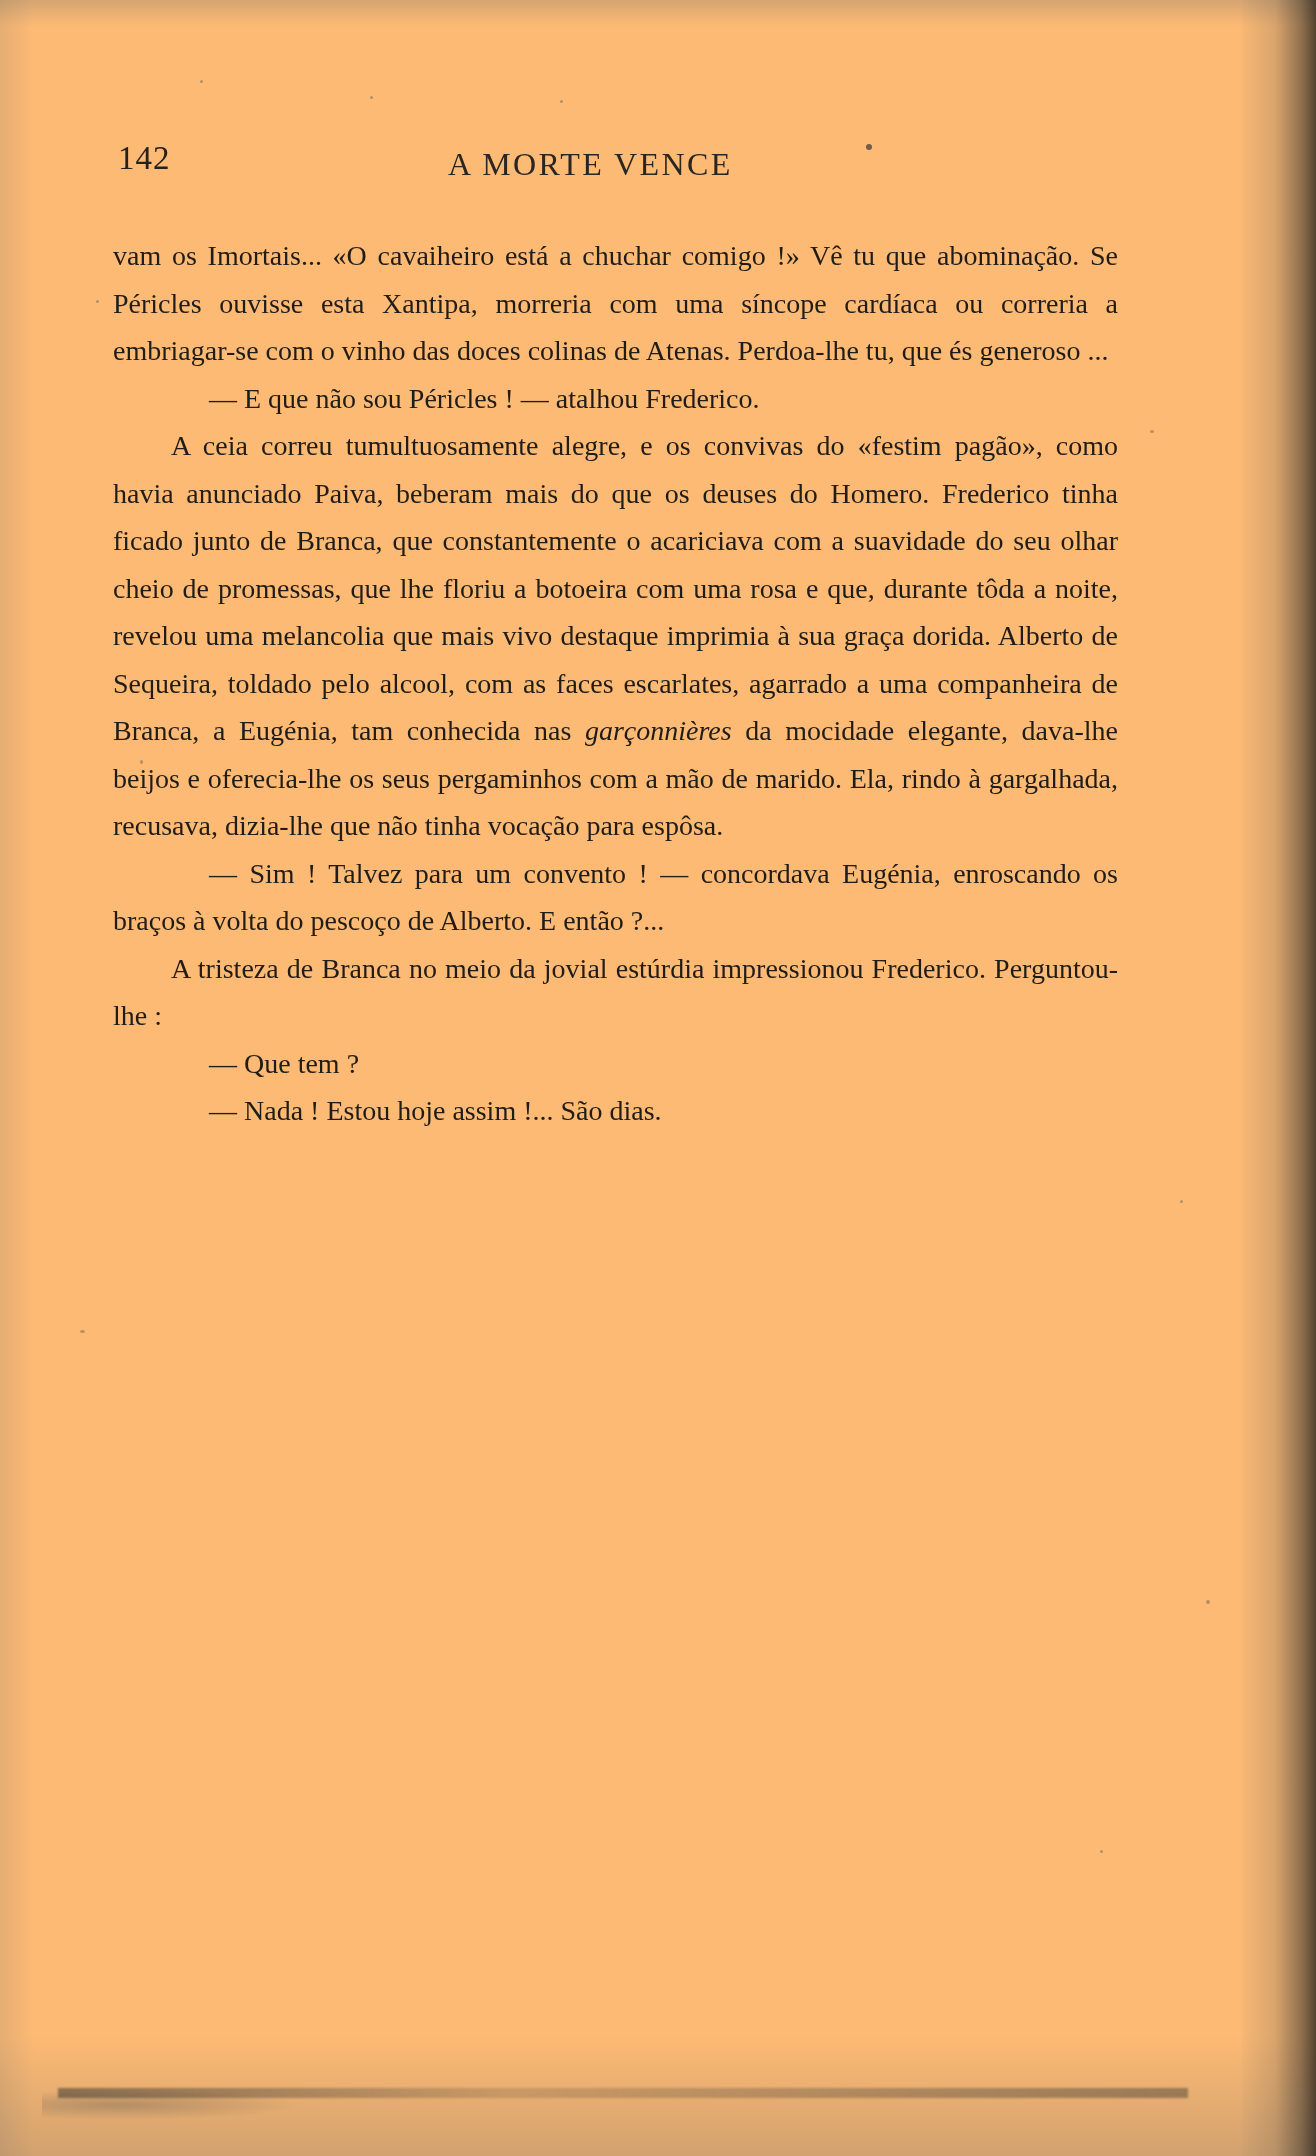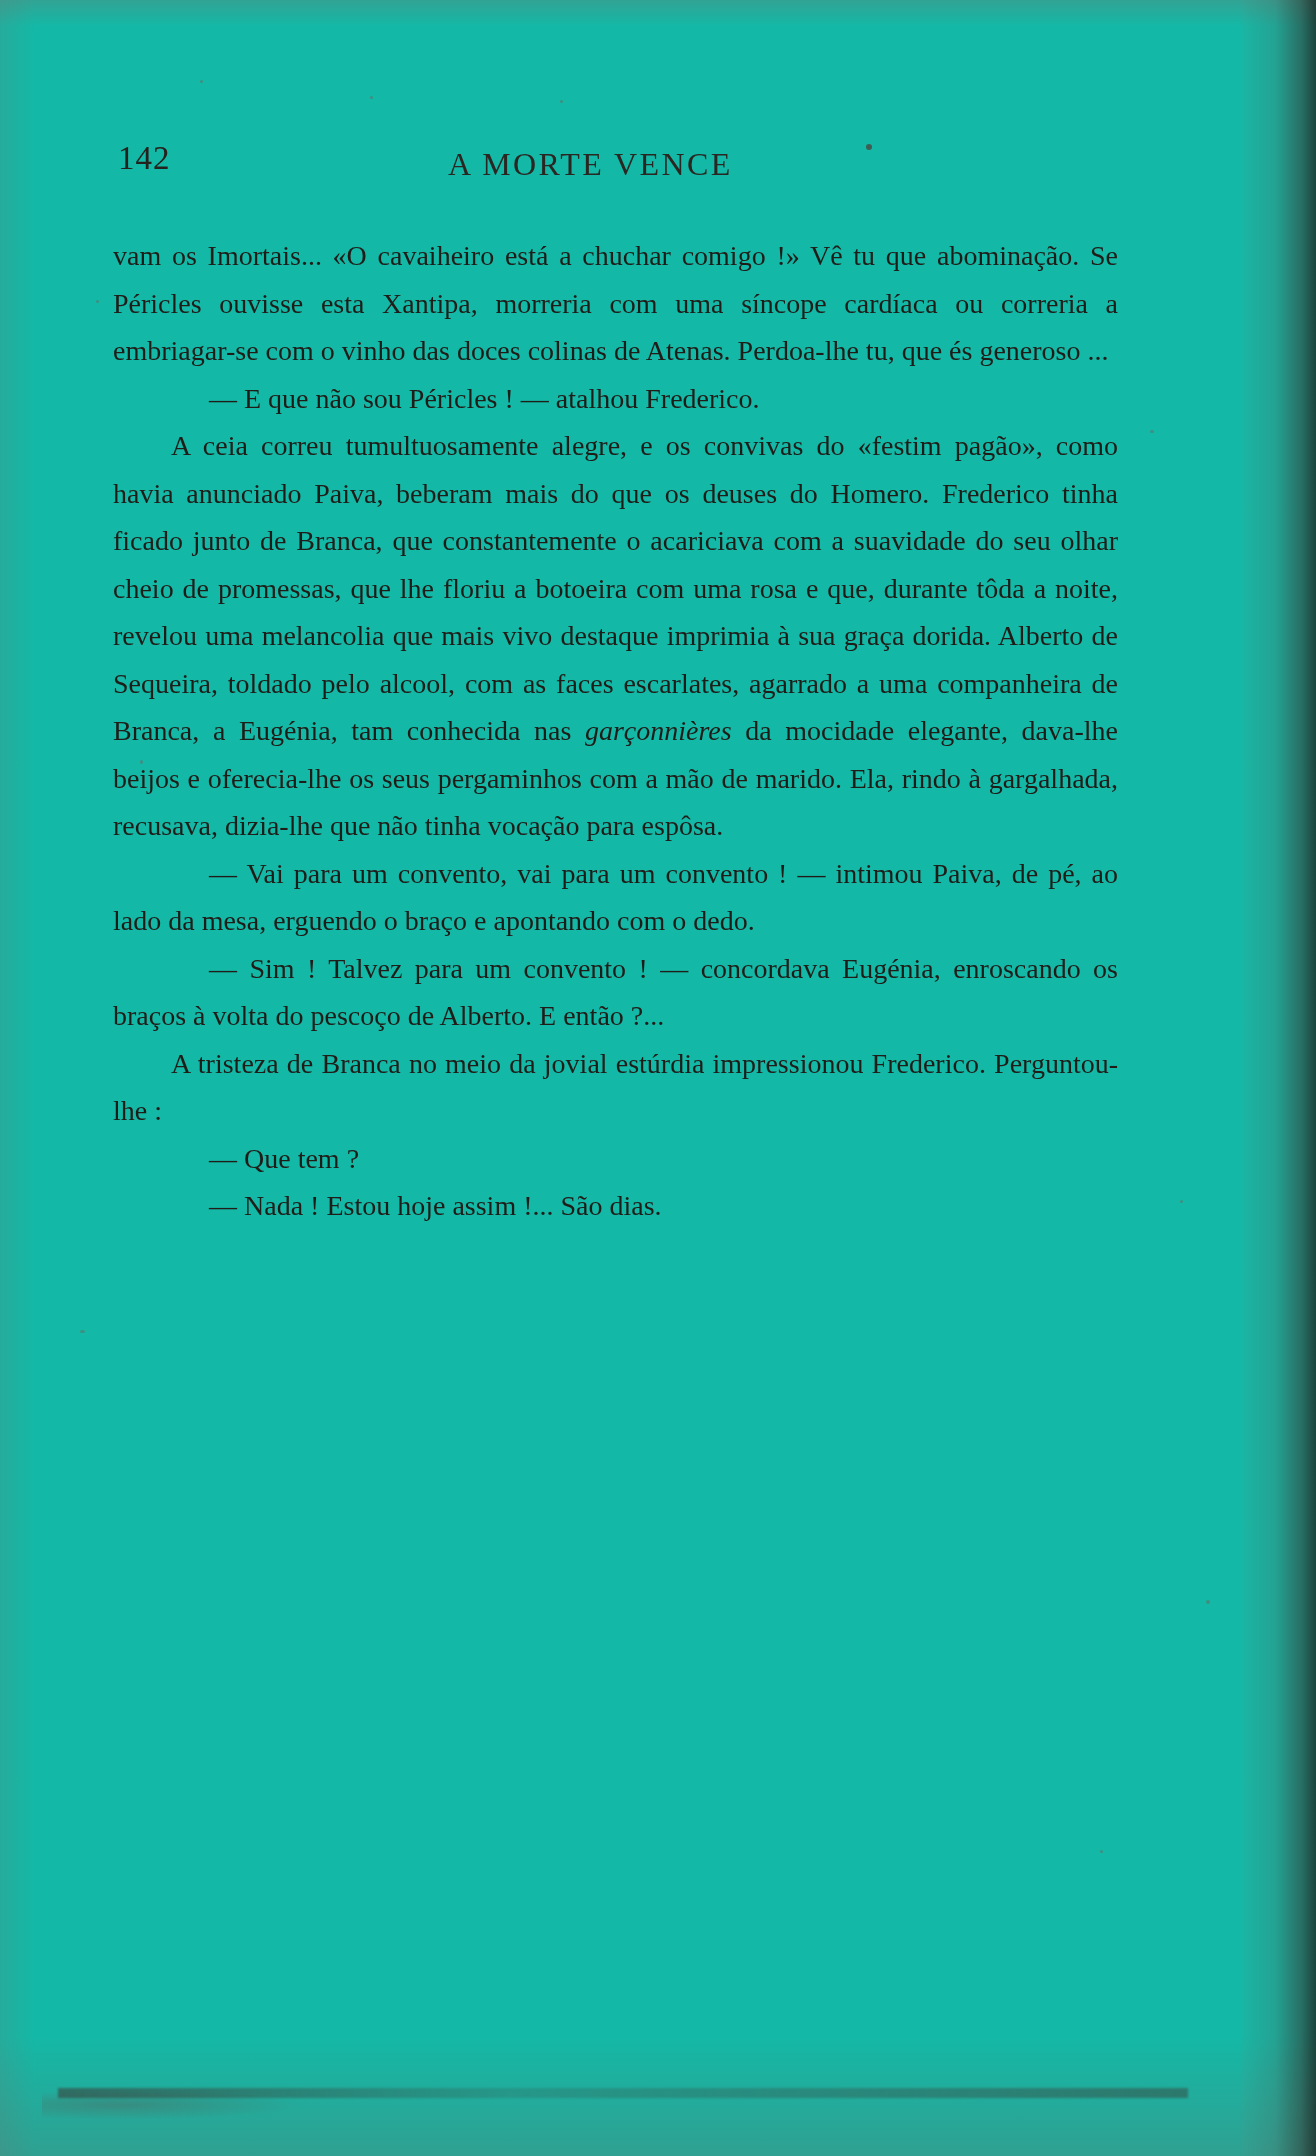"142" .page { background: #14b8a6 -> #fdba74 }
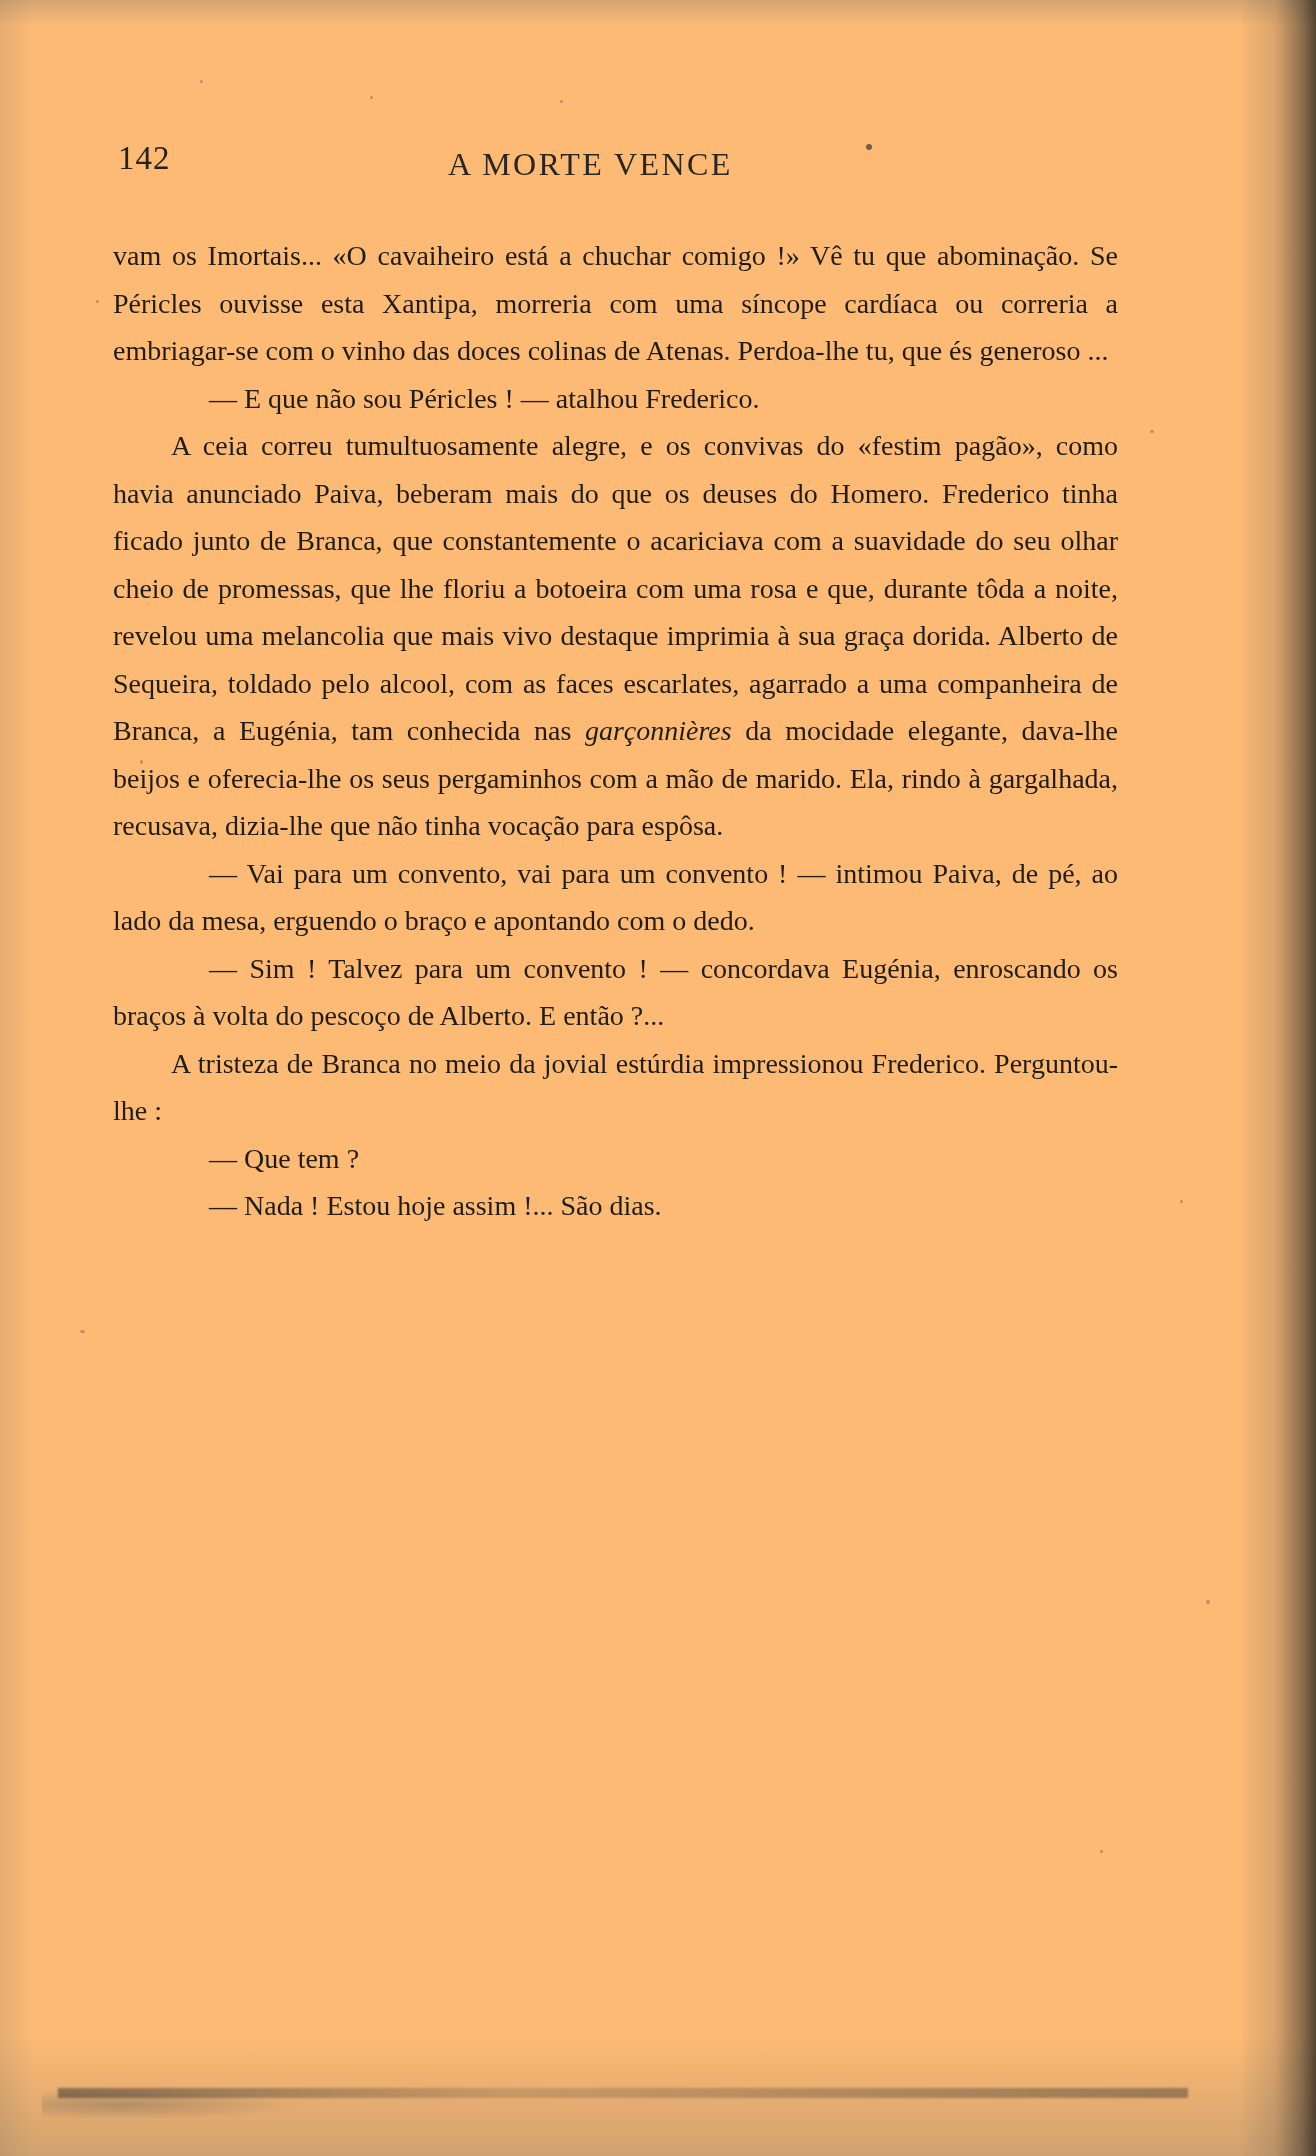"— Vai para um convento," p.dash-indent { html: <p>— Vai para um convento, vai para um convento ! — intimou Paiva, de pé, ao lado da mesa, erguendo o braço e apontando com o dedo.</p> -> none }
